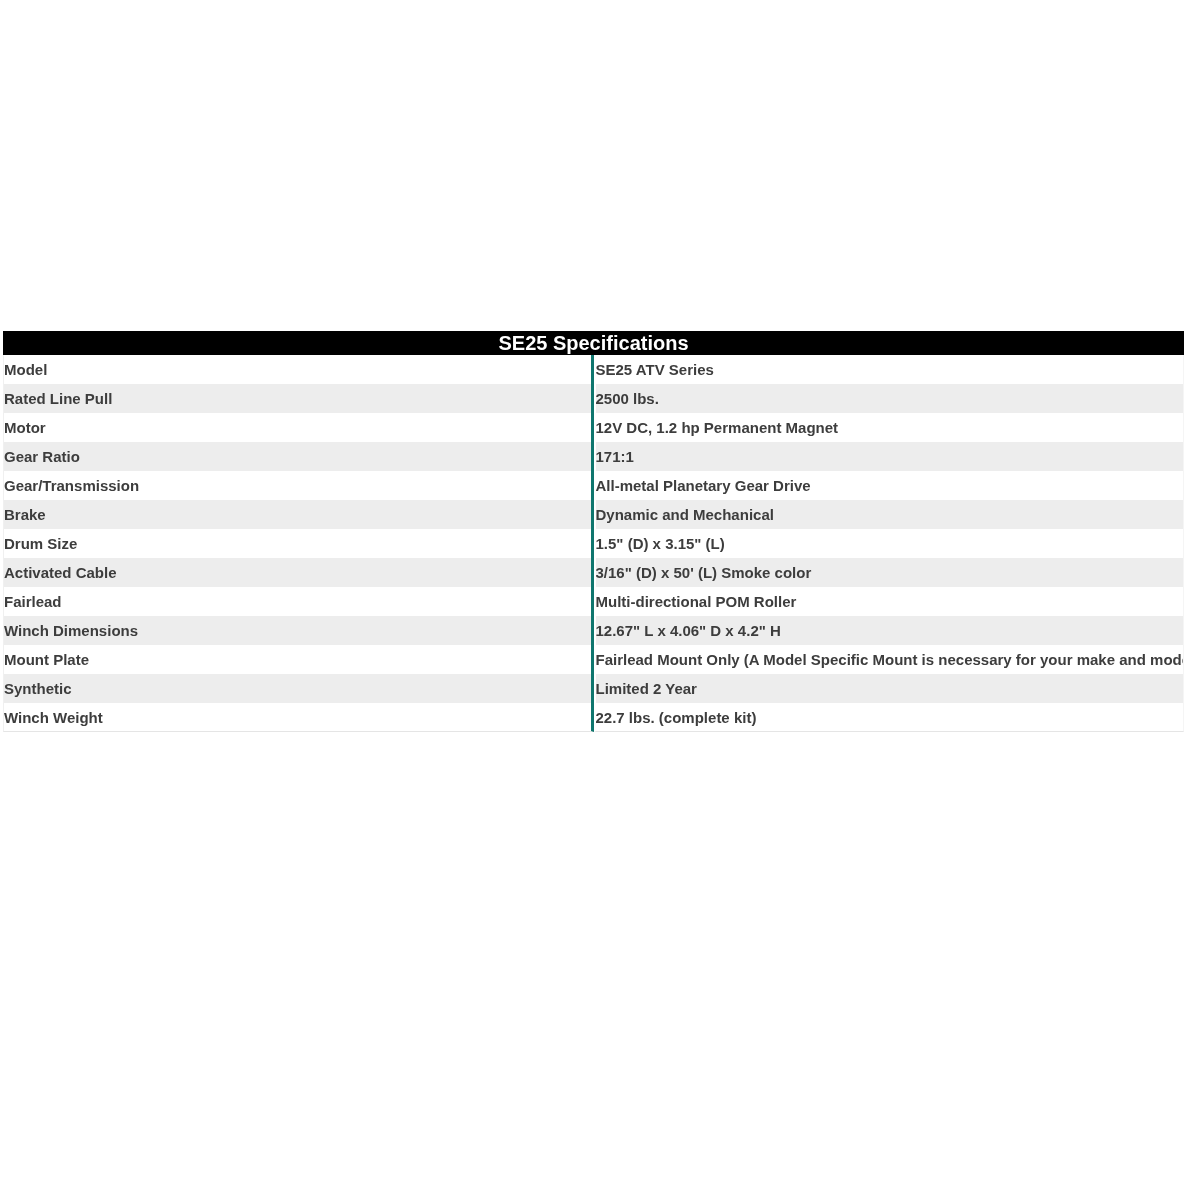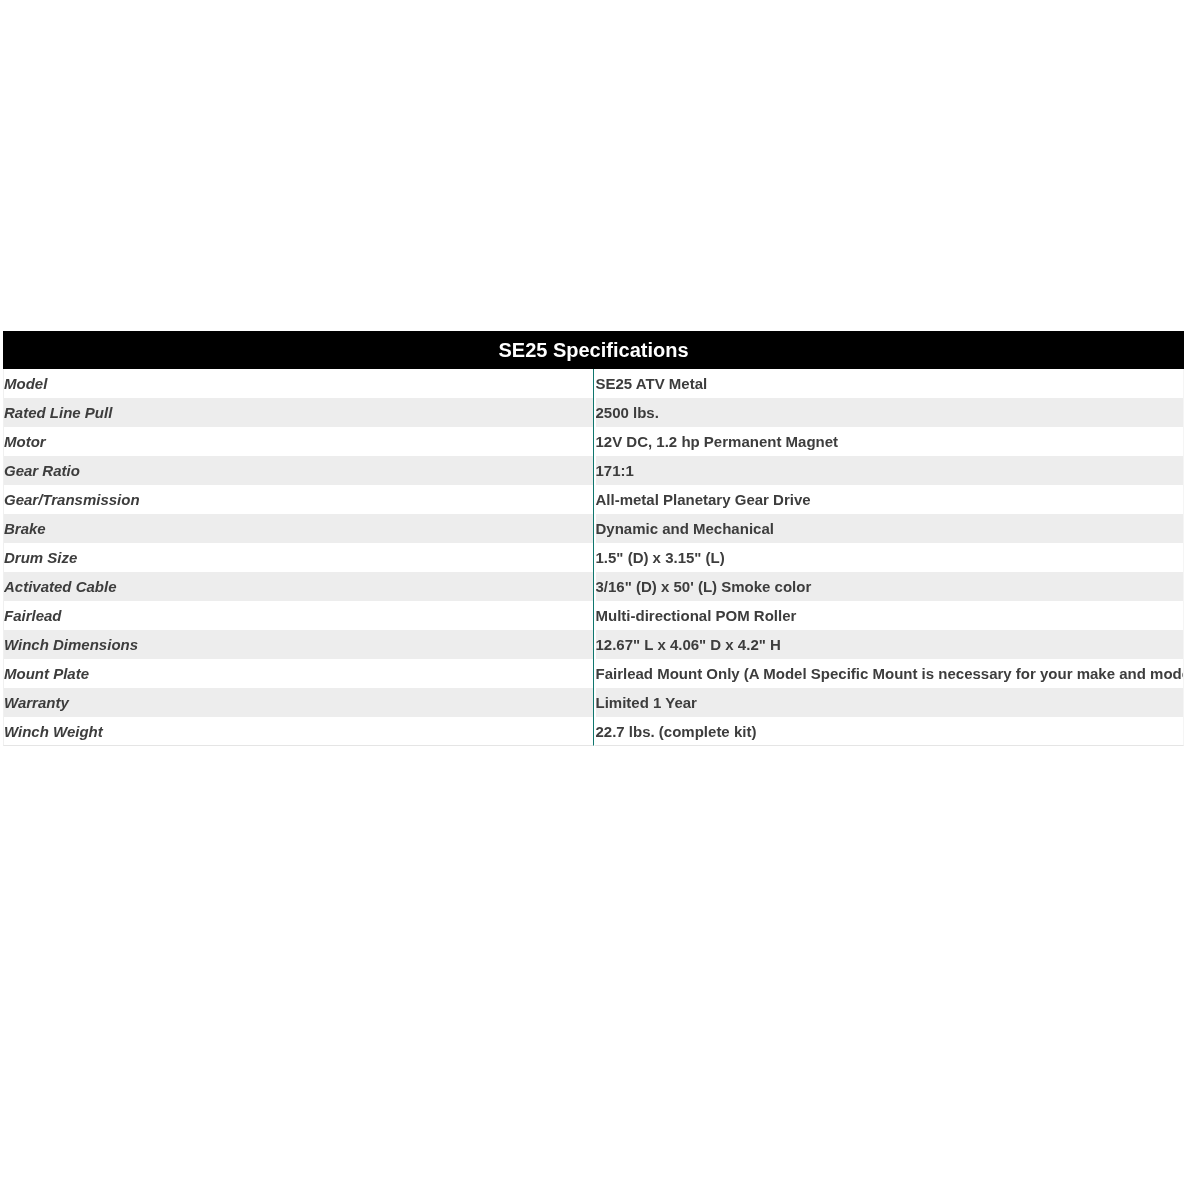"SE25 Specifications" table.spec-table th.title-cell { height: 38px -> 24px }
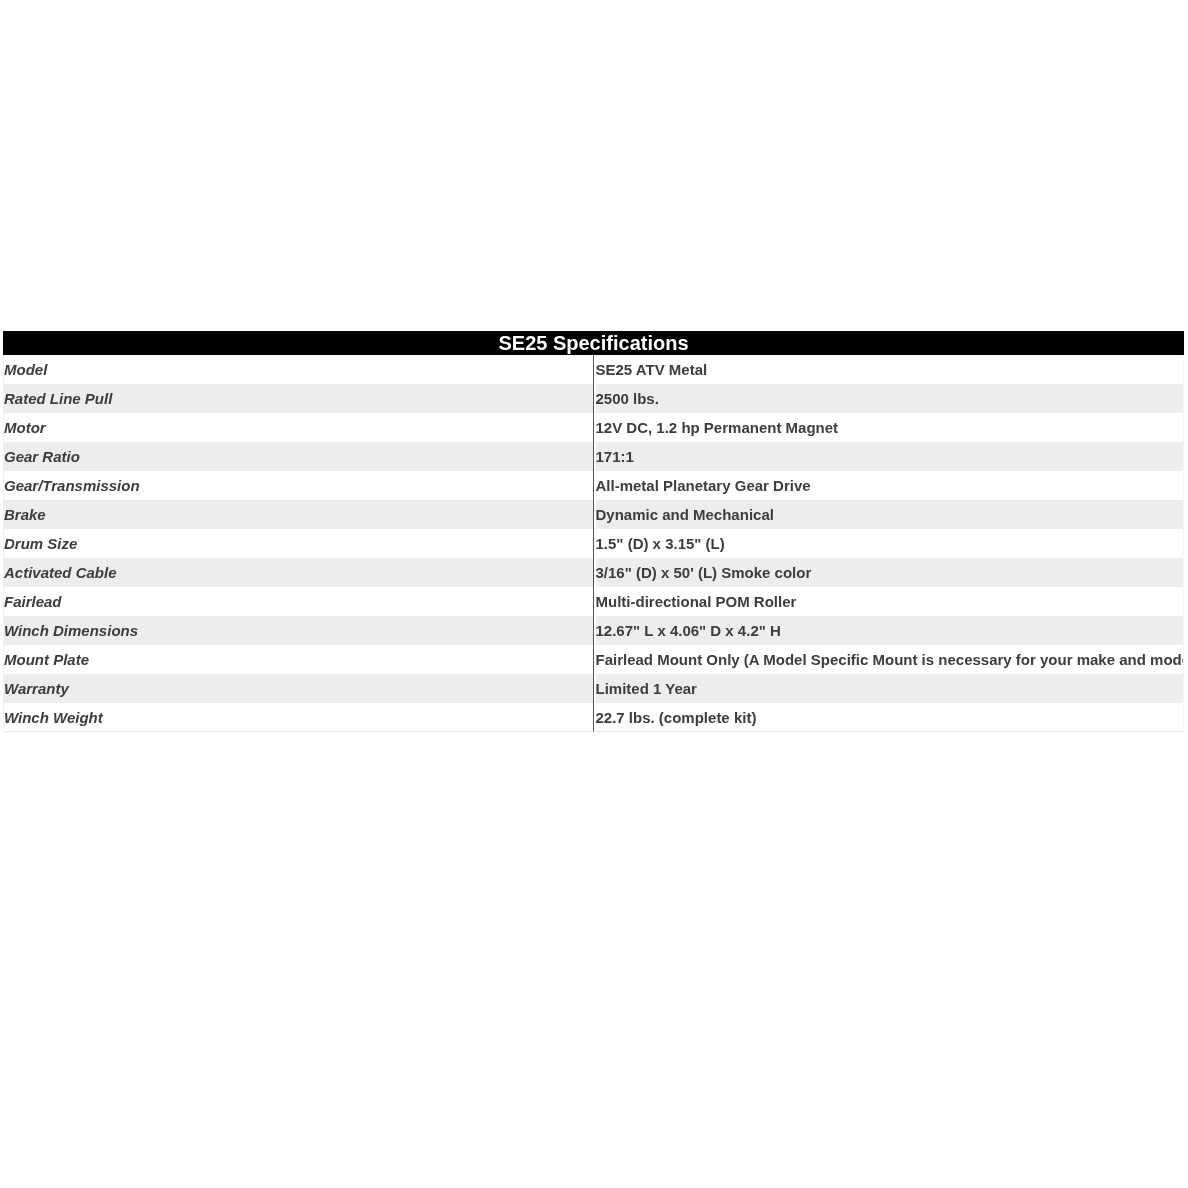"Model" td.label-cell { border-right: 1px solid #0f766e -> 3px solid #0f766e; font-style: italic -> none }
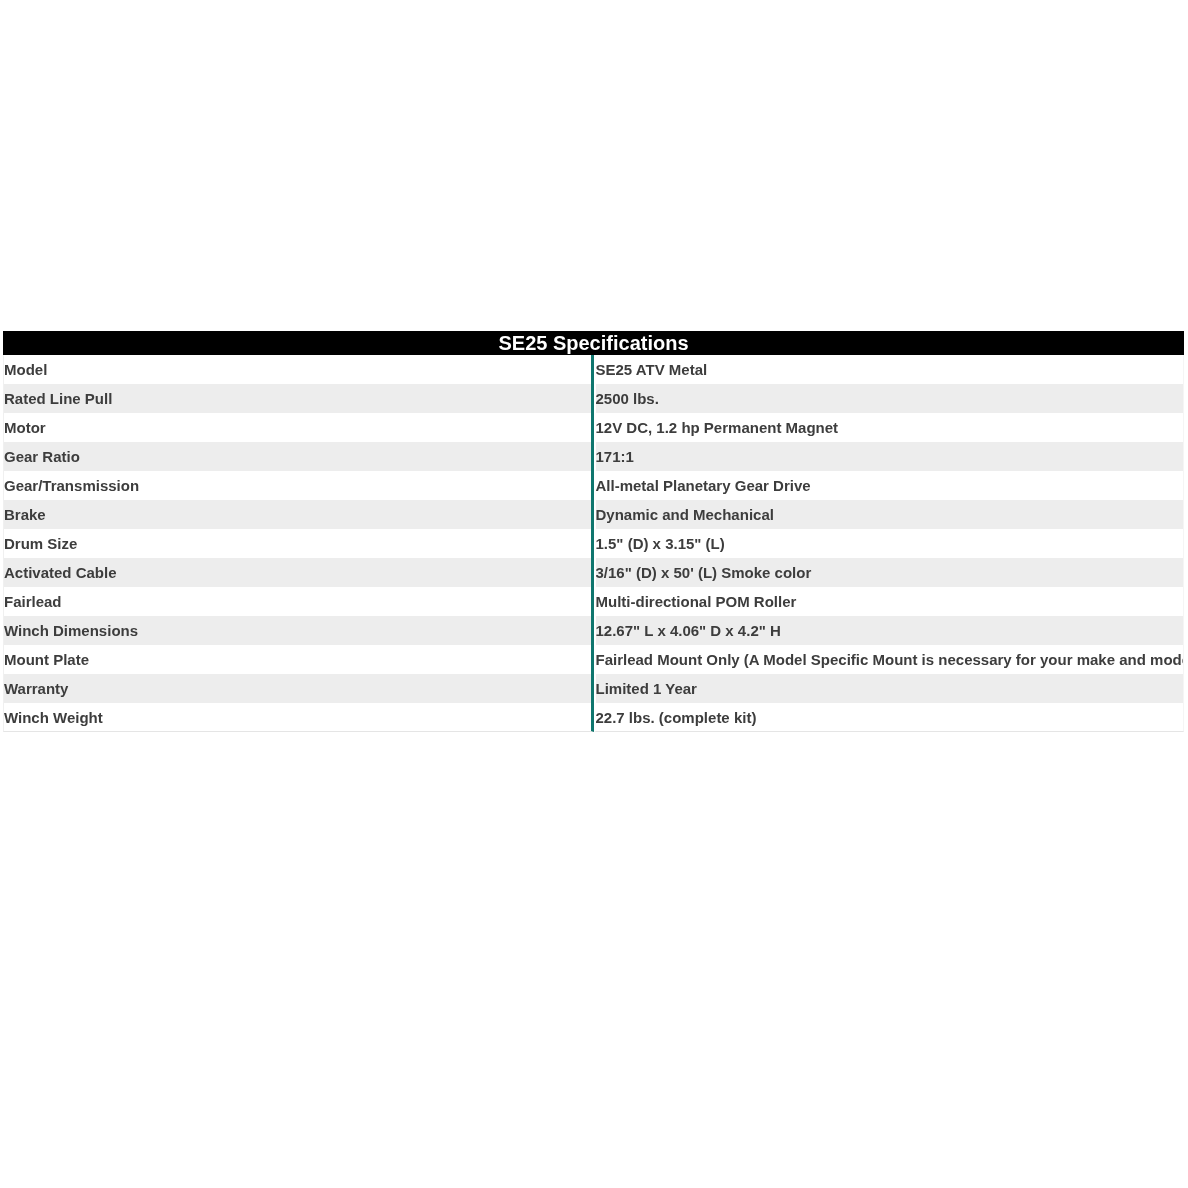"SE25 ATV Metal" td.value-cell { text: Metal -> Series }
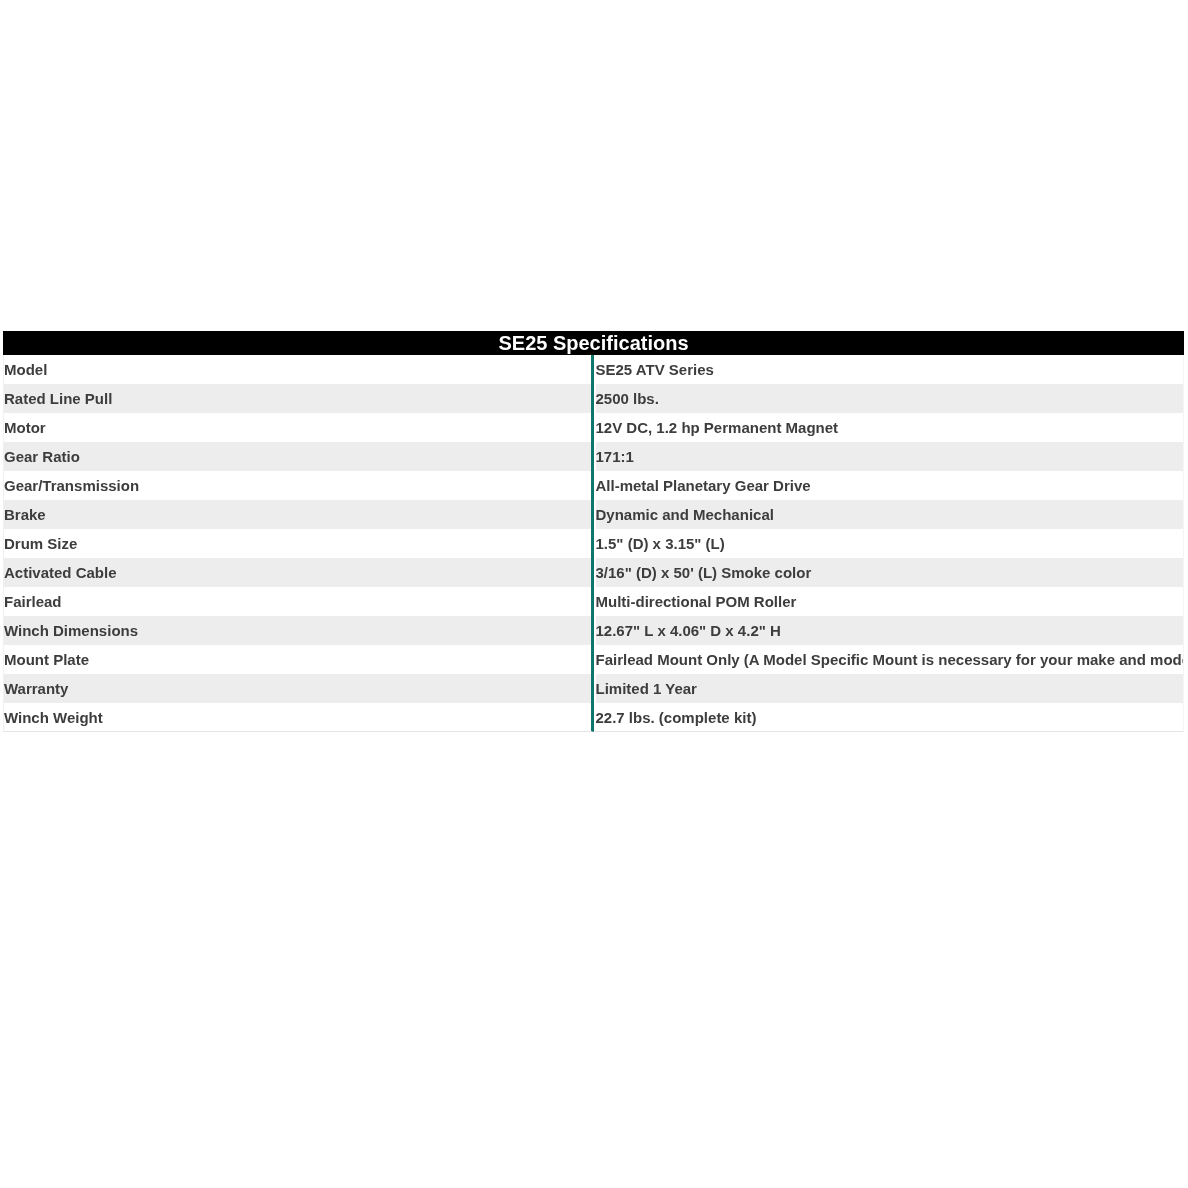"Warranty" td.label-cell { text: Warranty -> Synthetic }
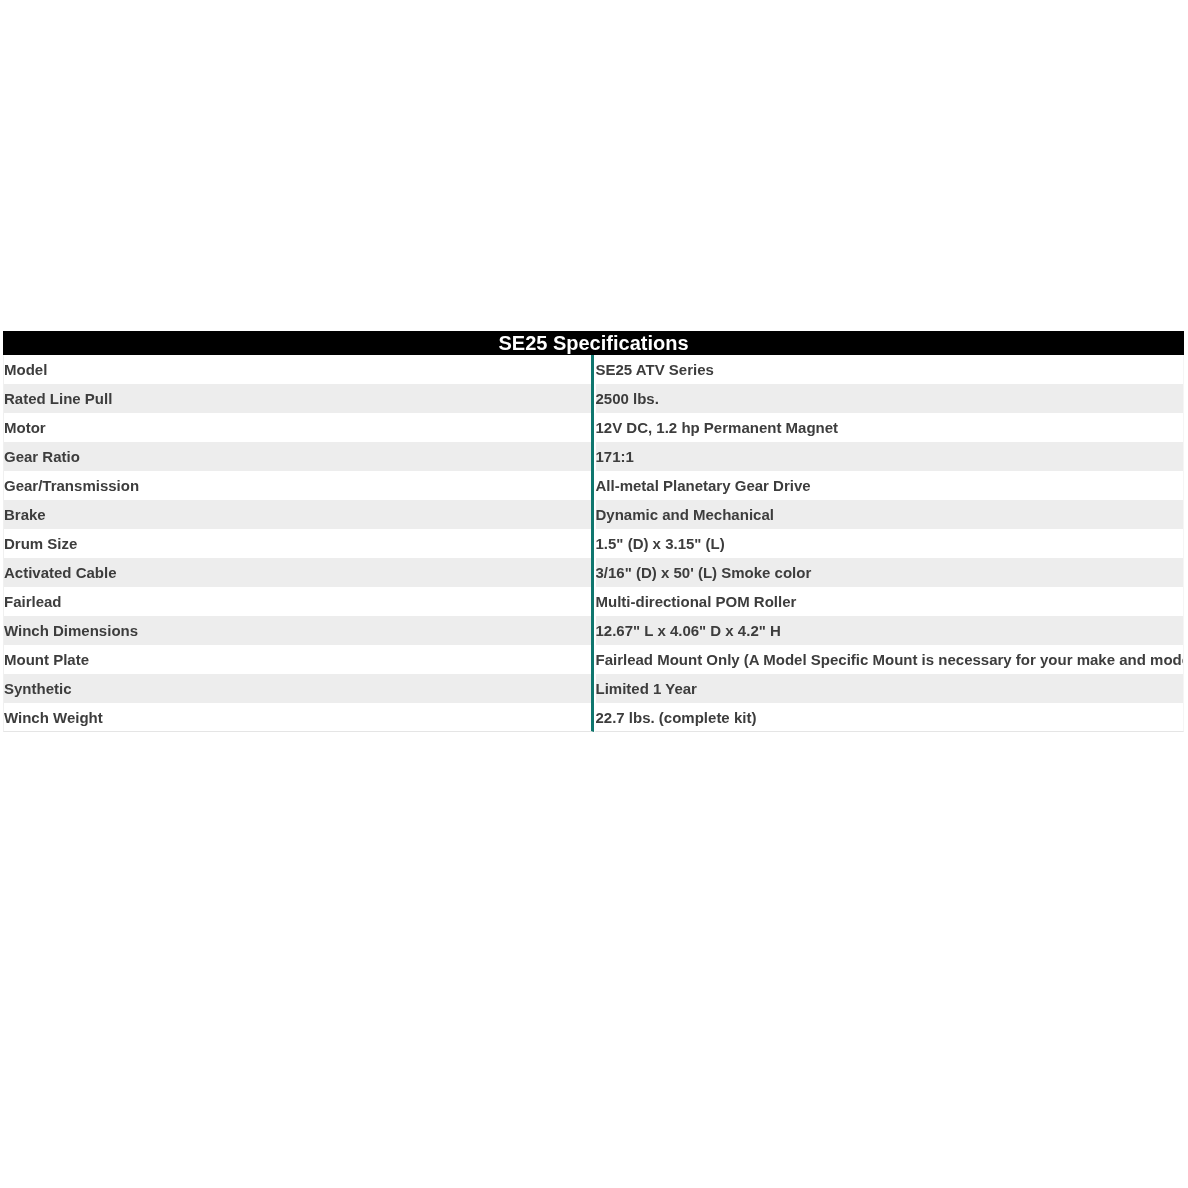"Limited 1 Year" td.value-cell { text: 1 -> 2 }
